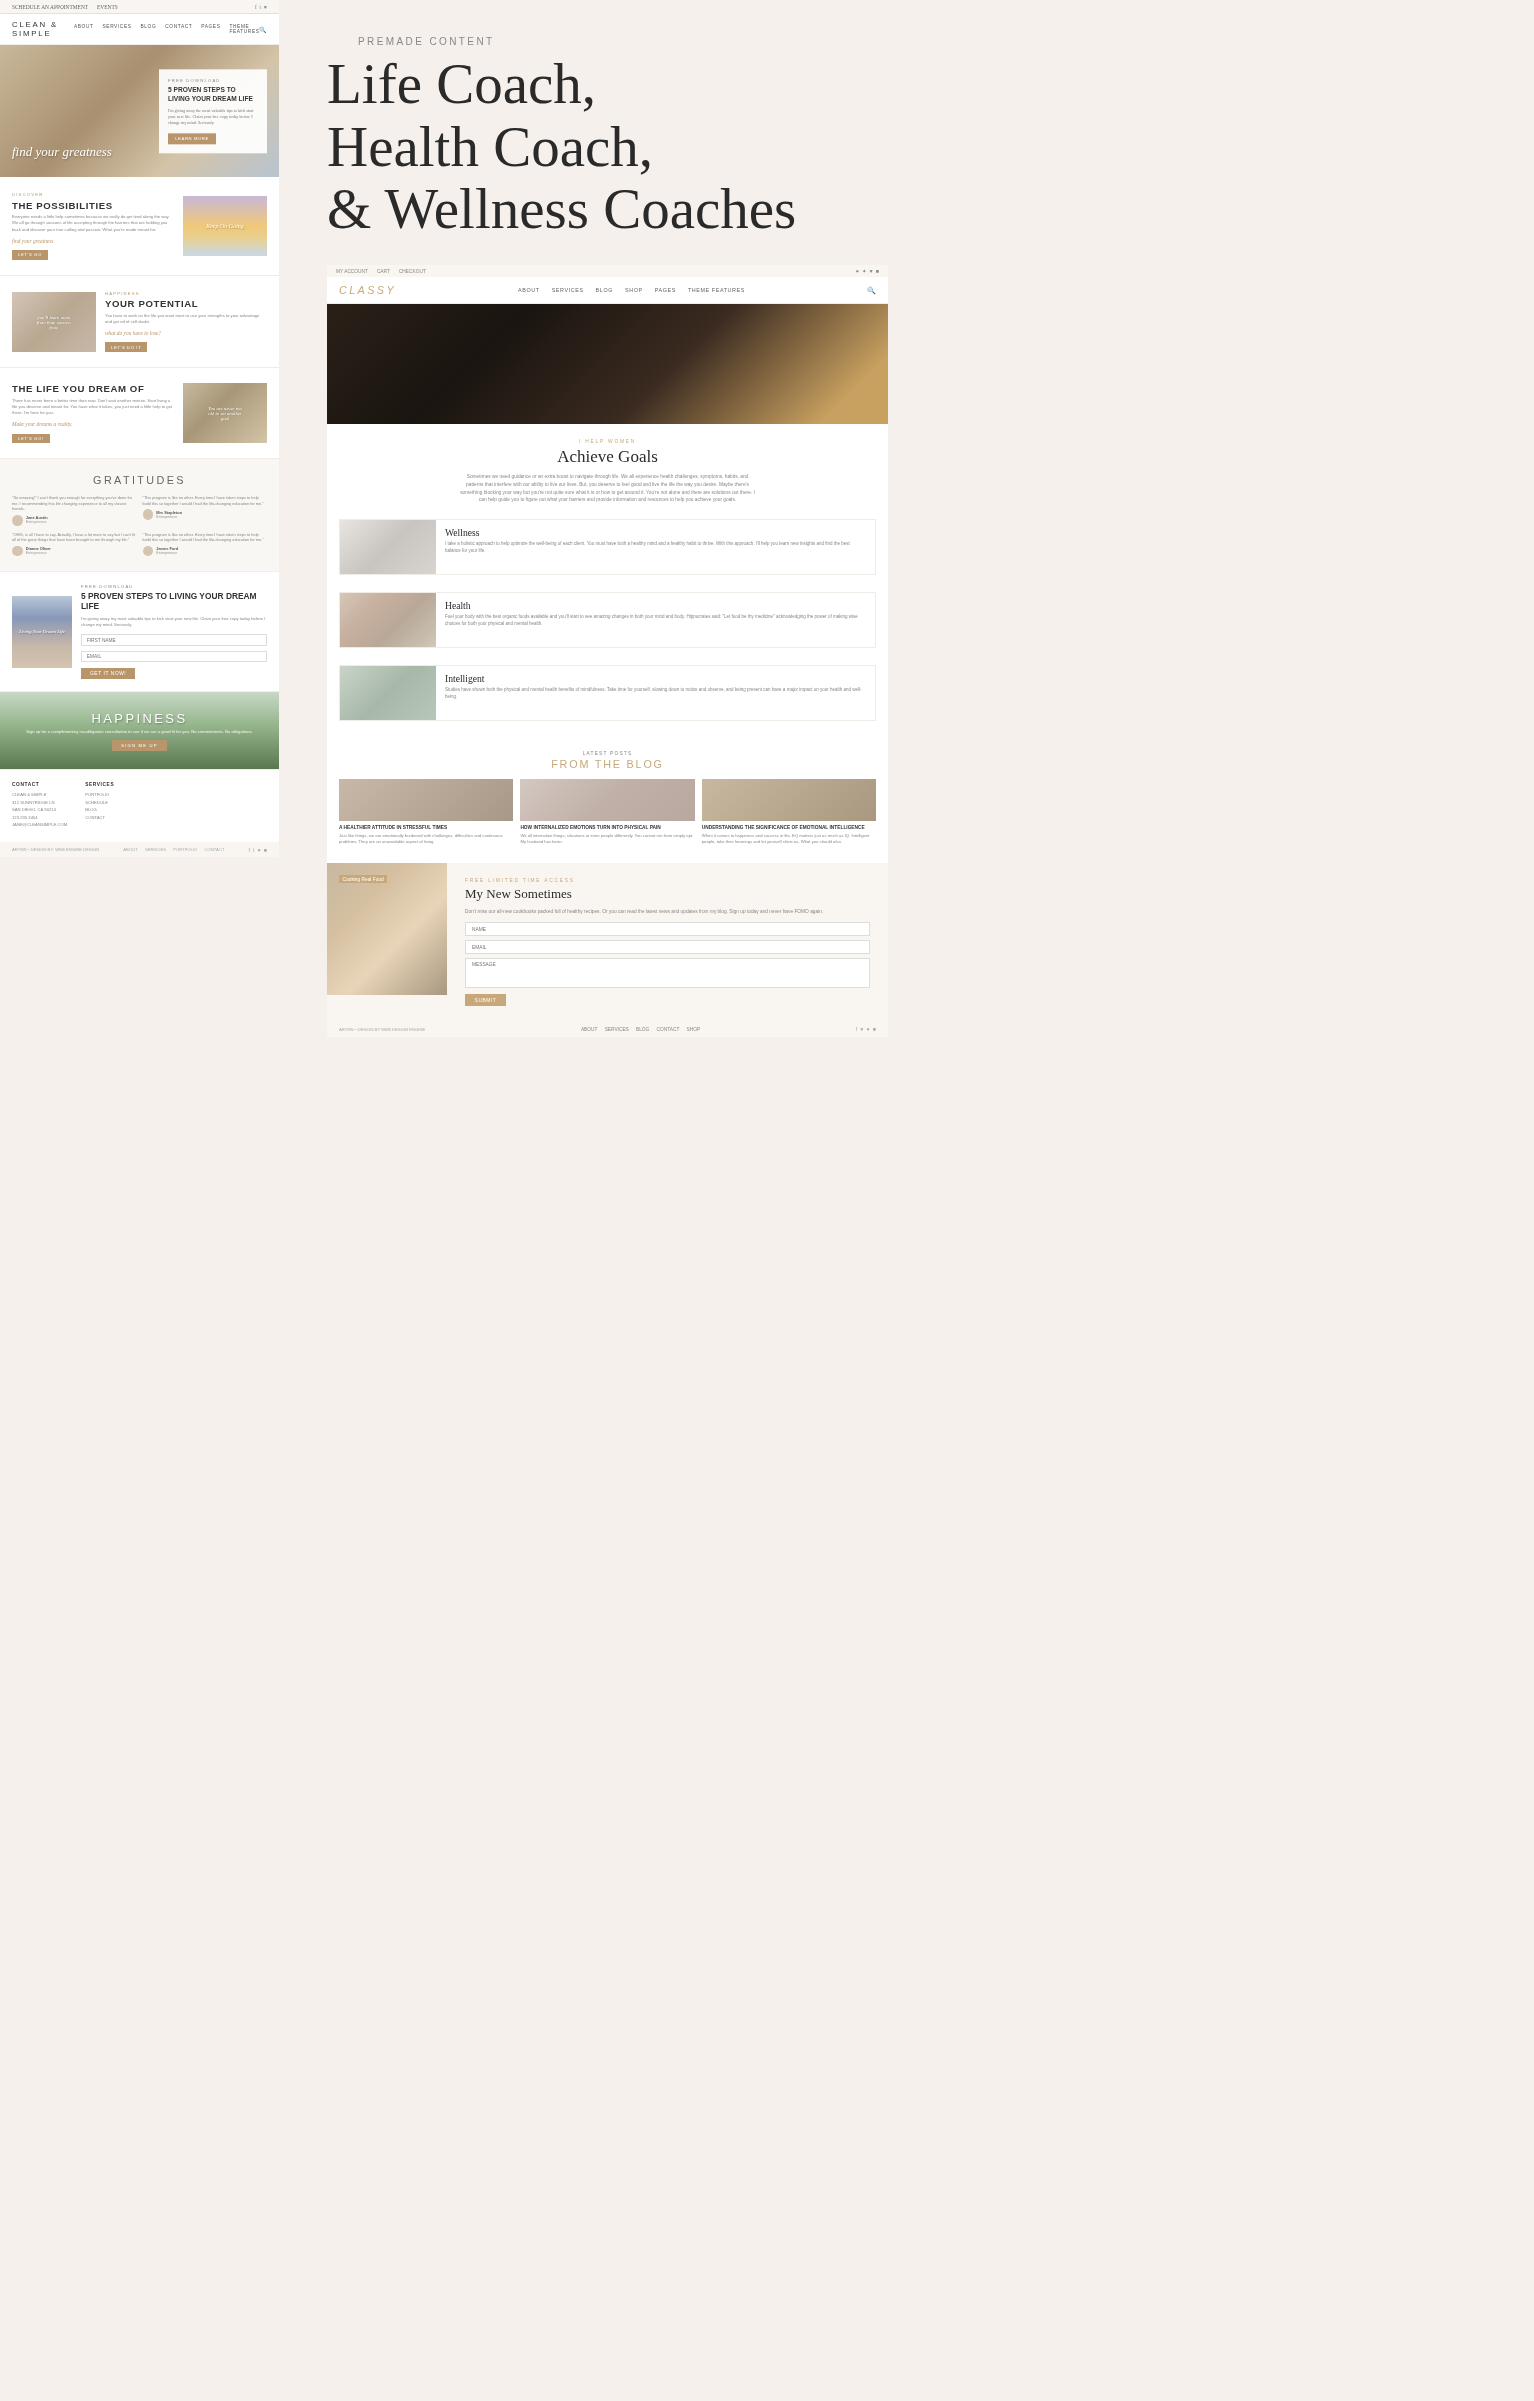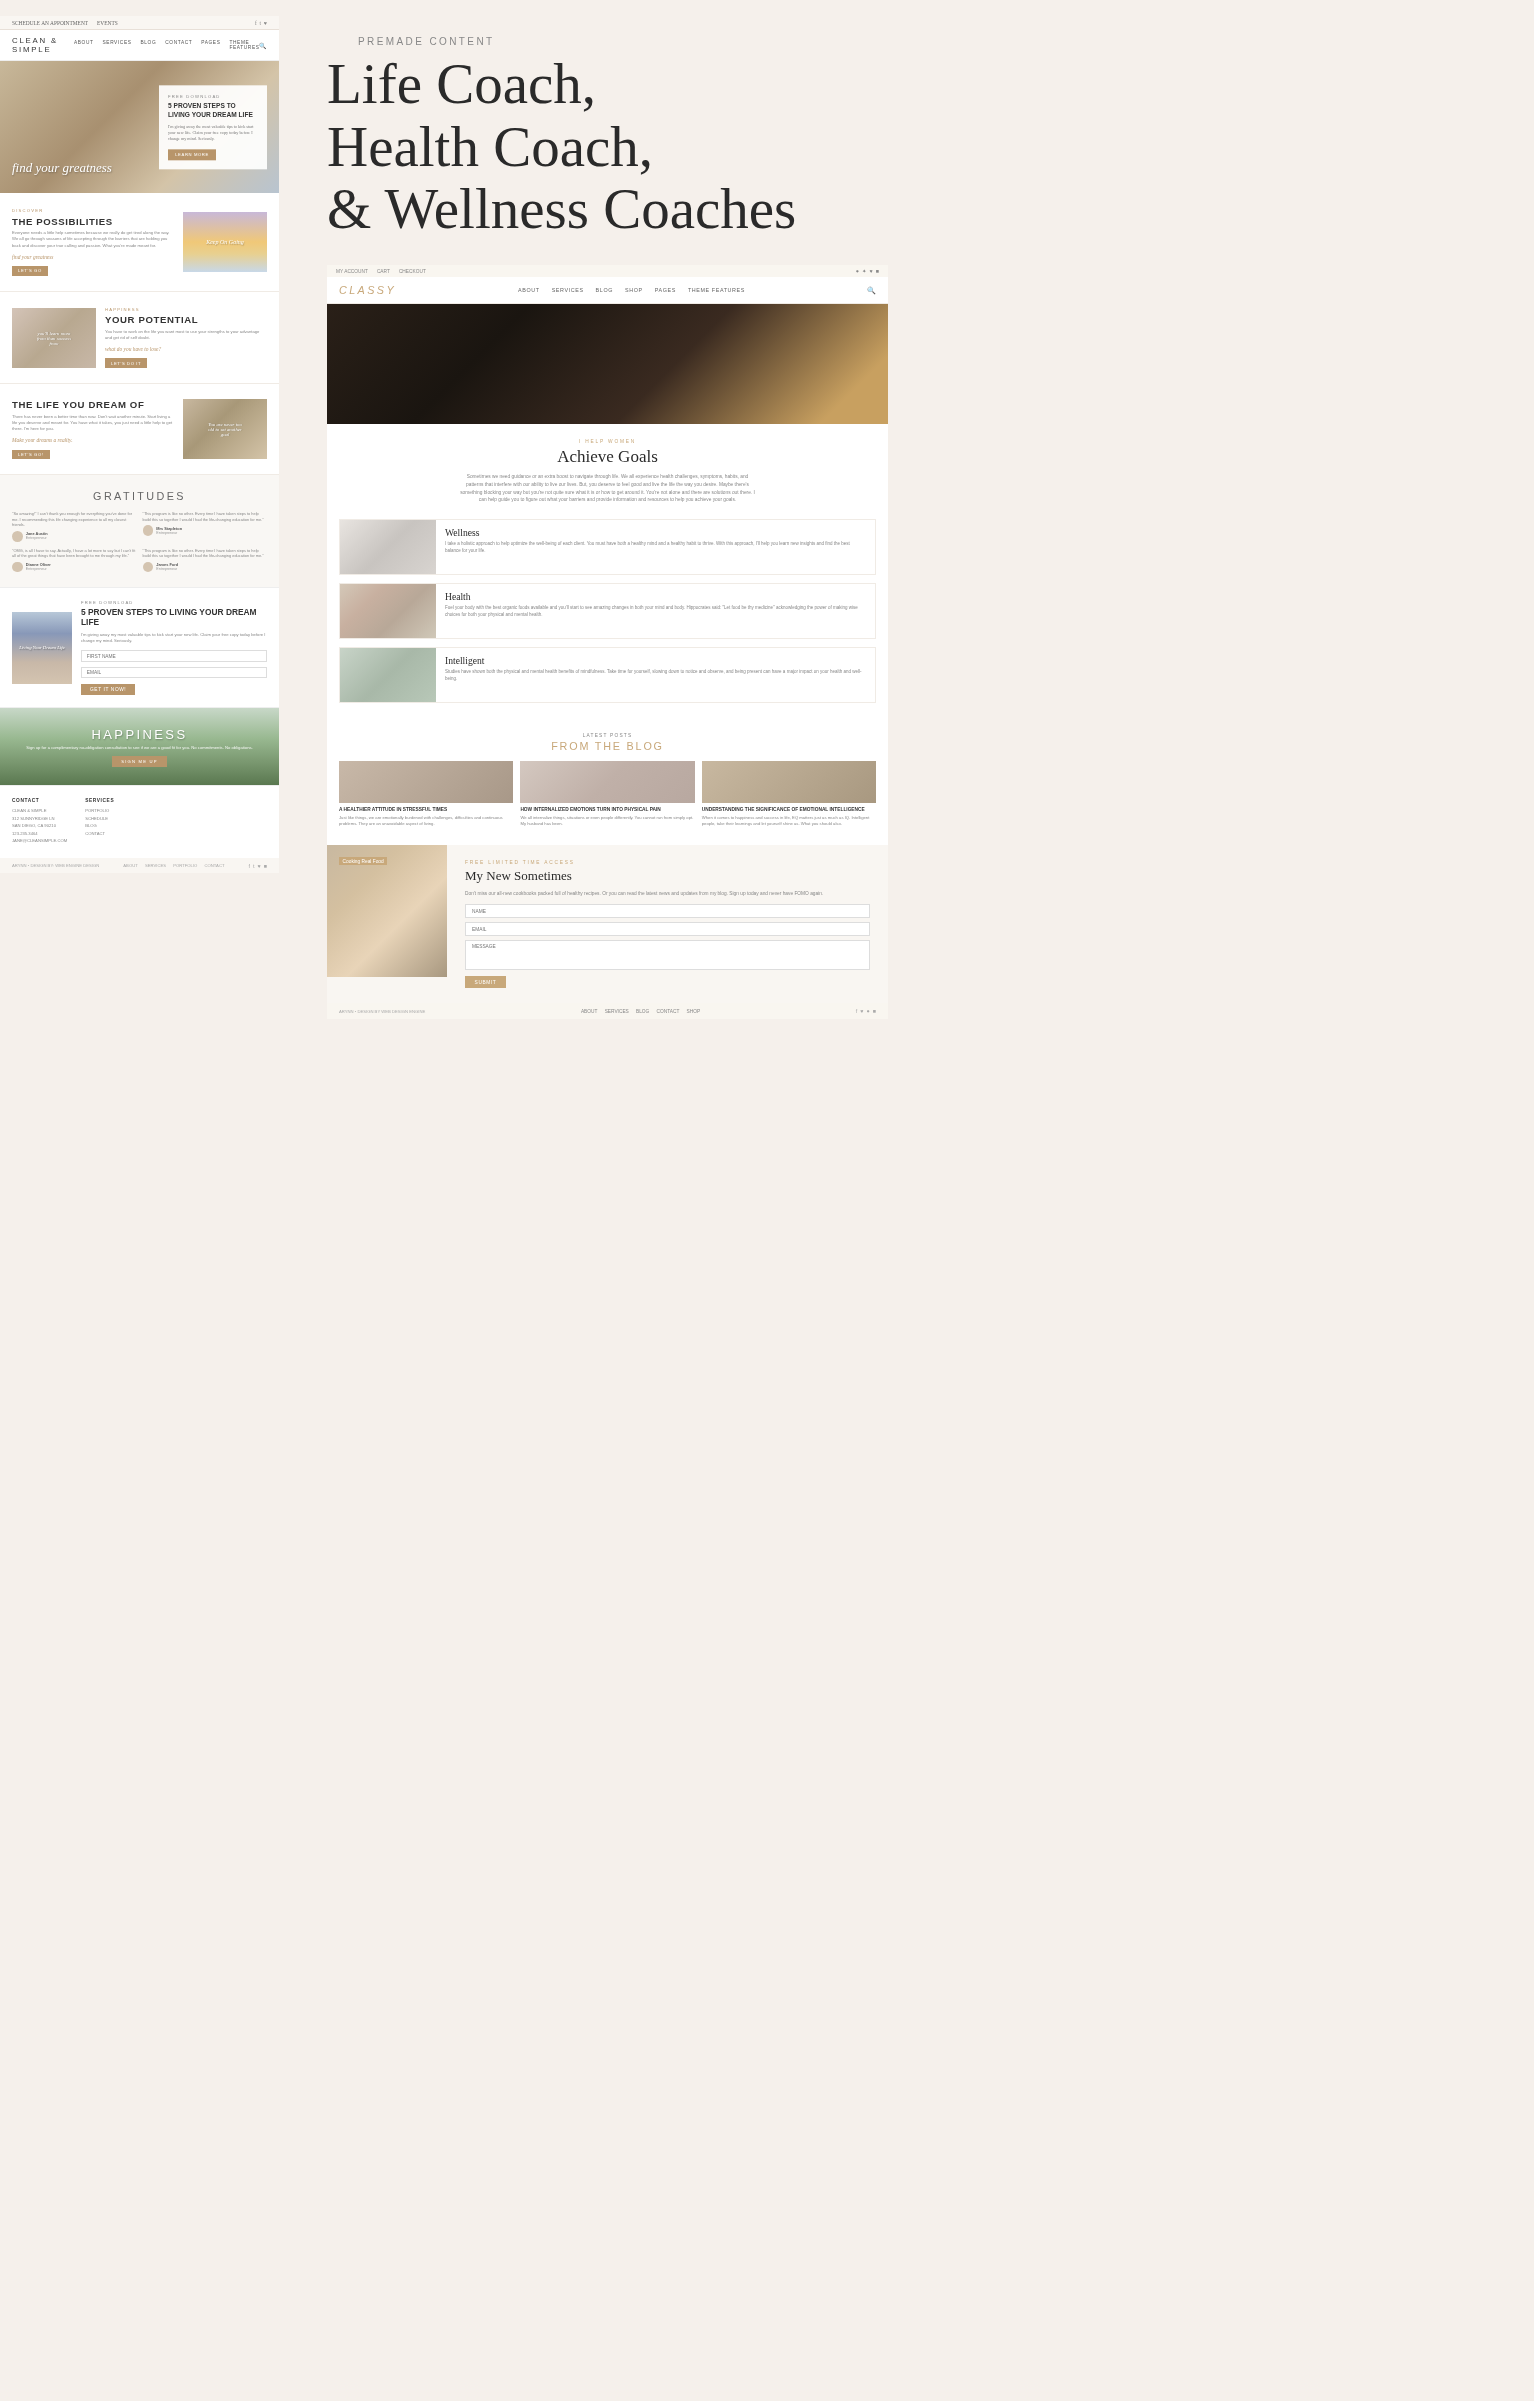"CLEAN & SIMPLE" .left-panel { top: 16px -> 0 }
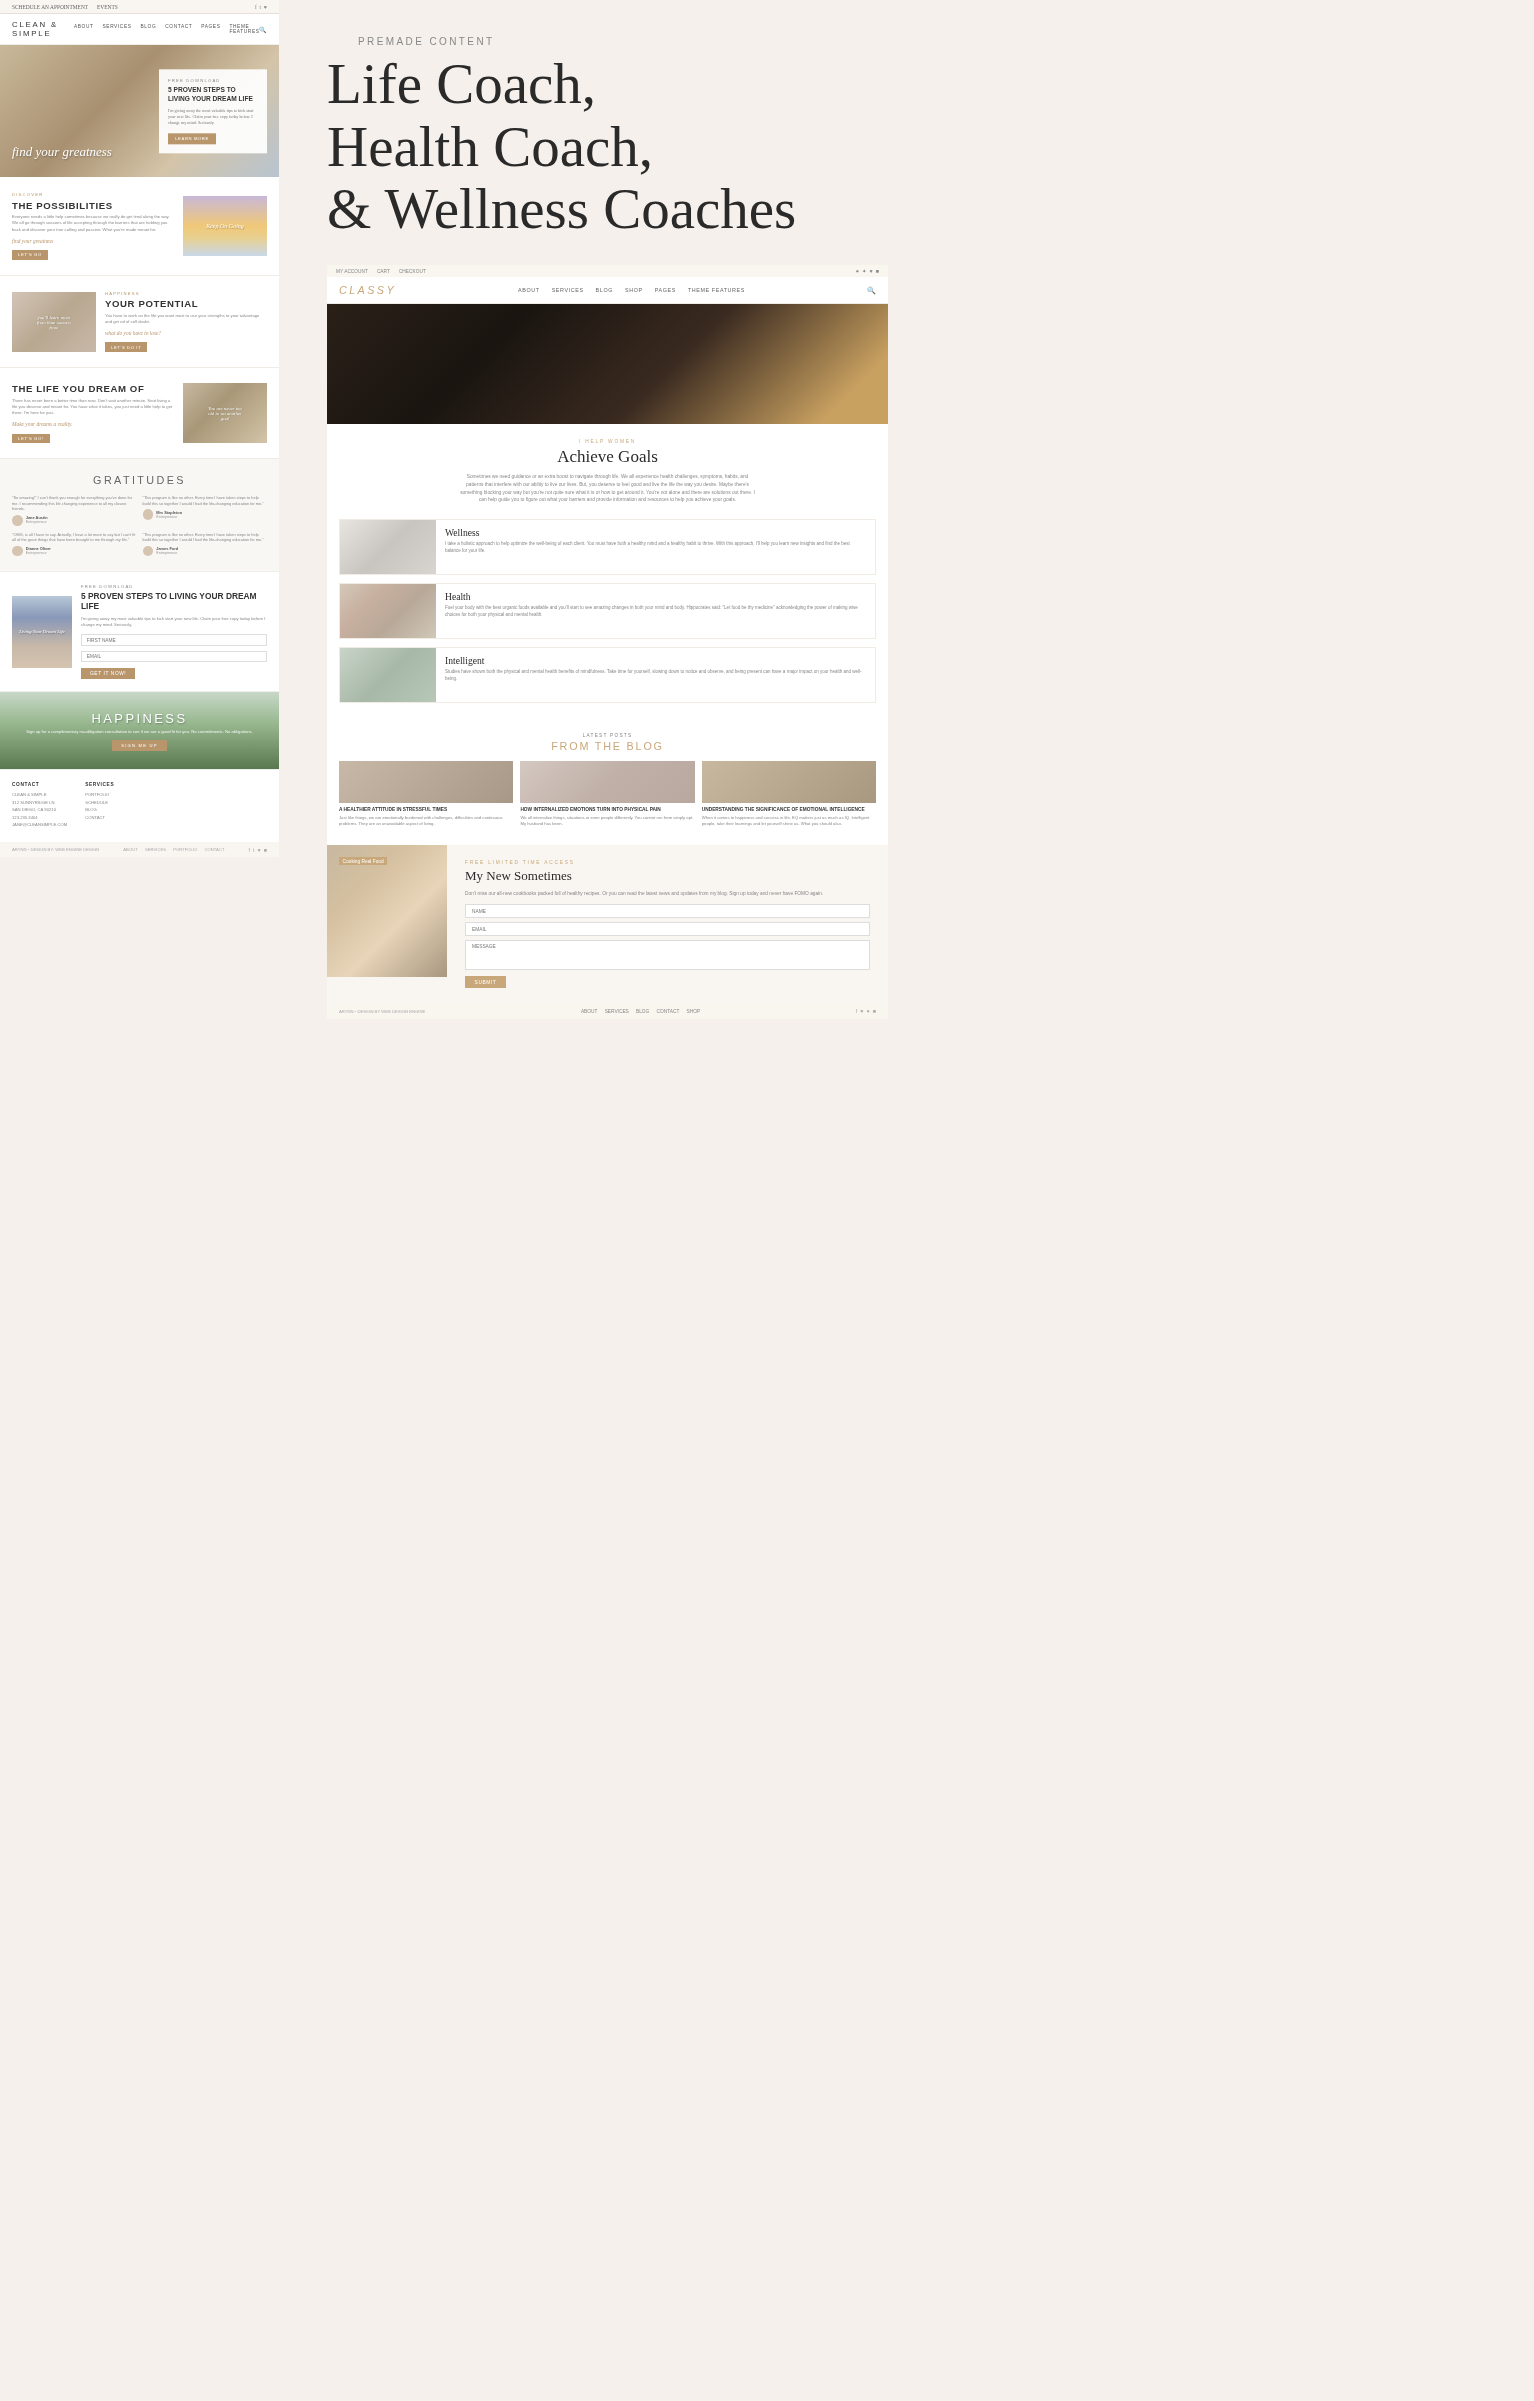"Wellness" .service-cards { gap: 2px -> 11px }
